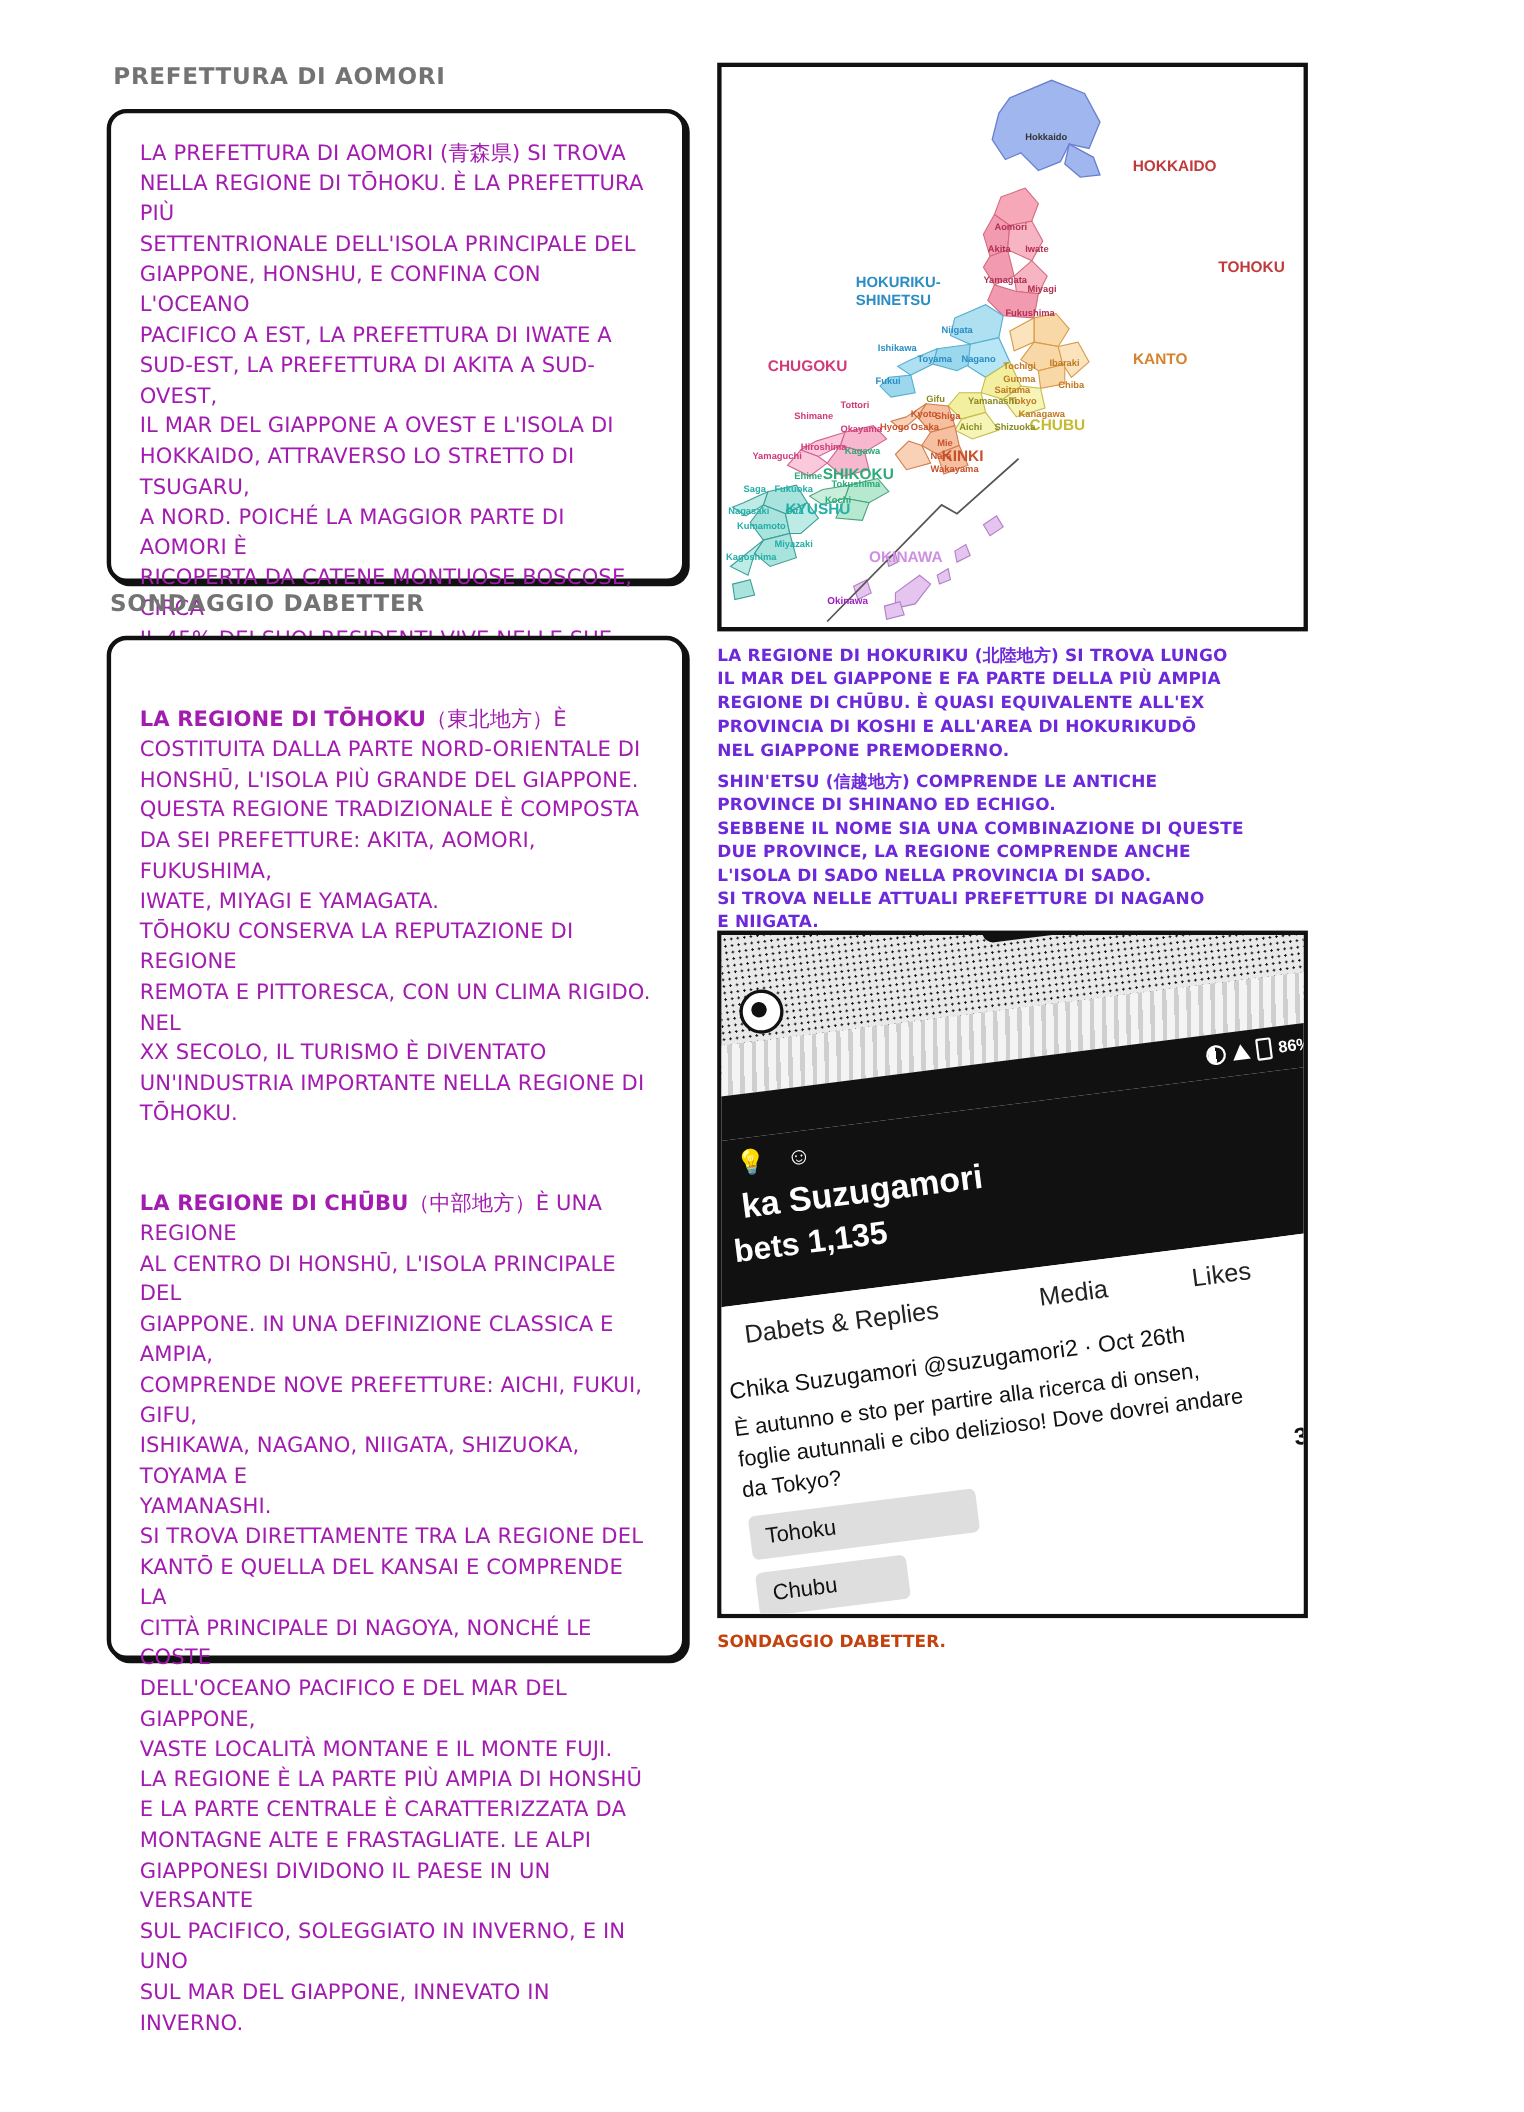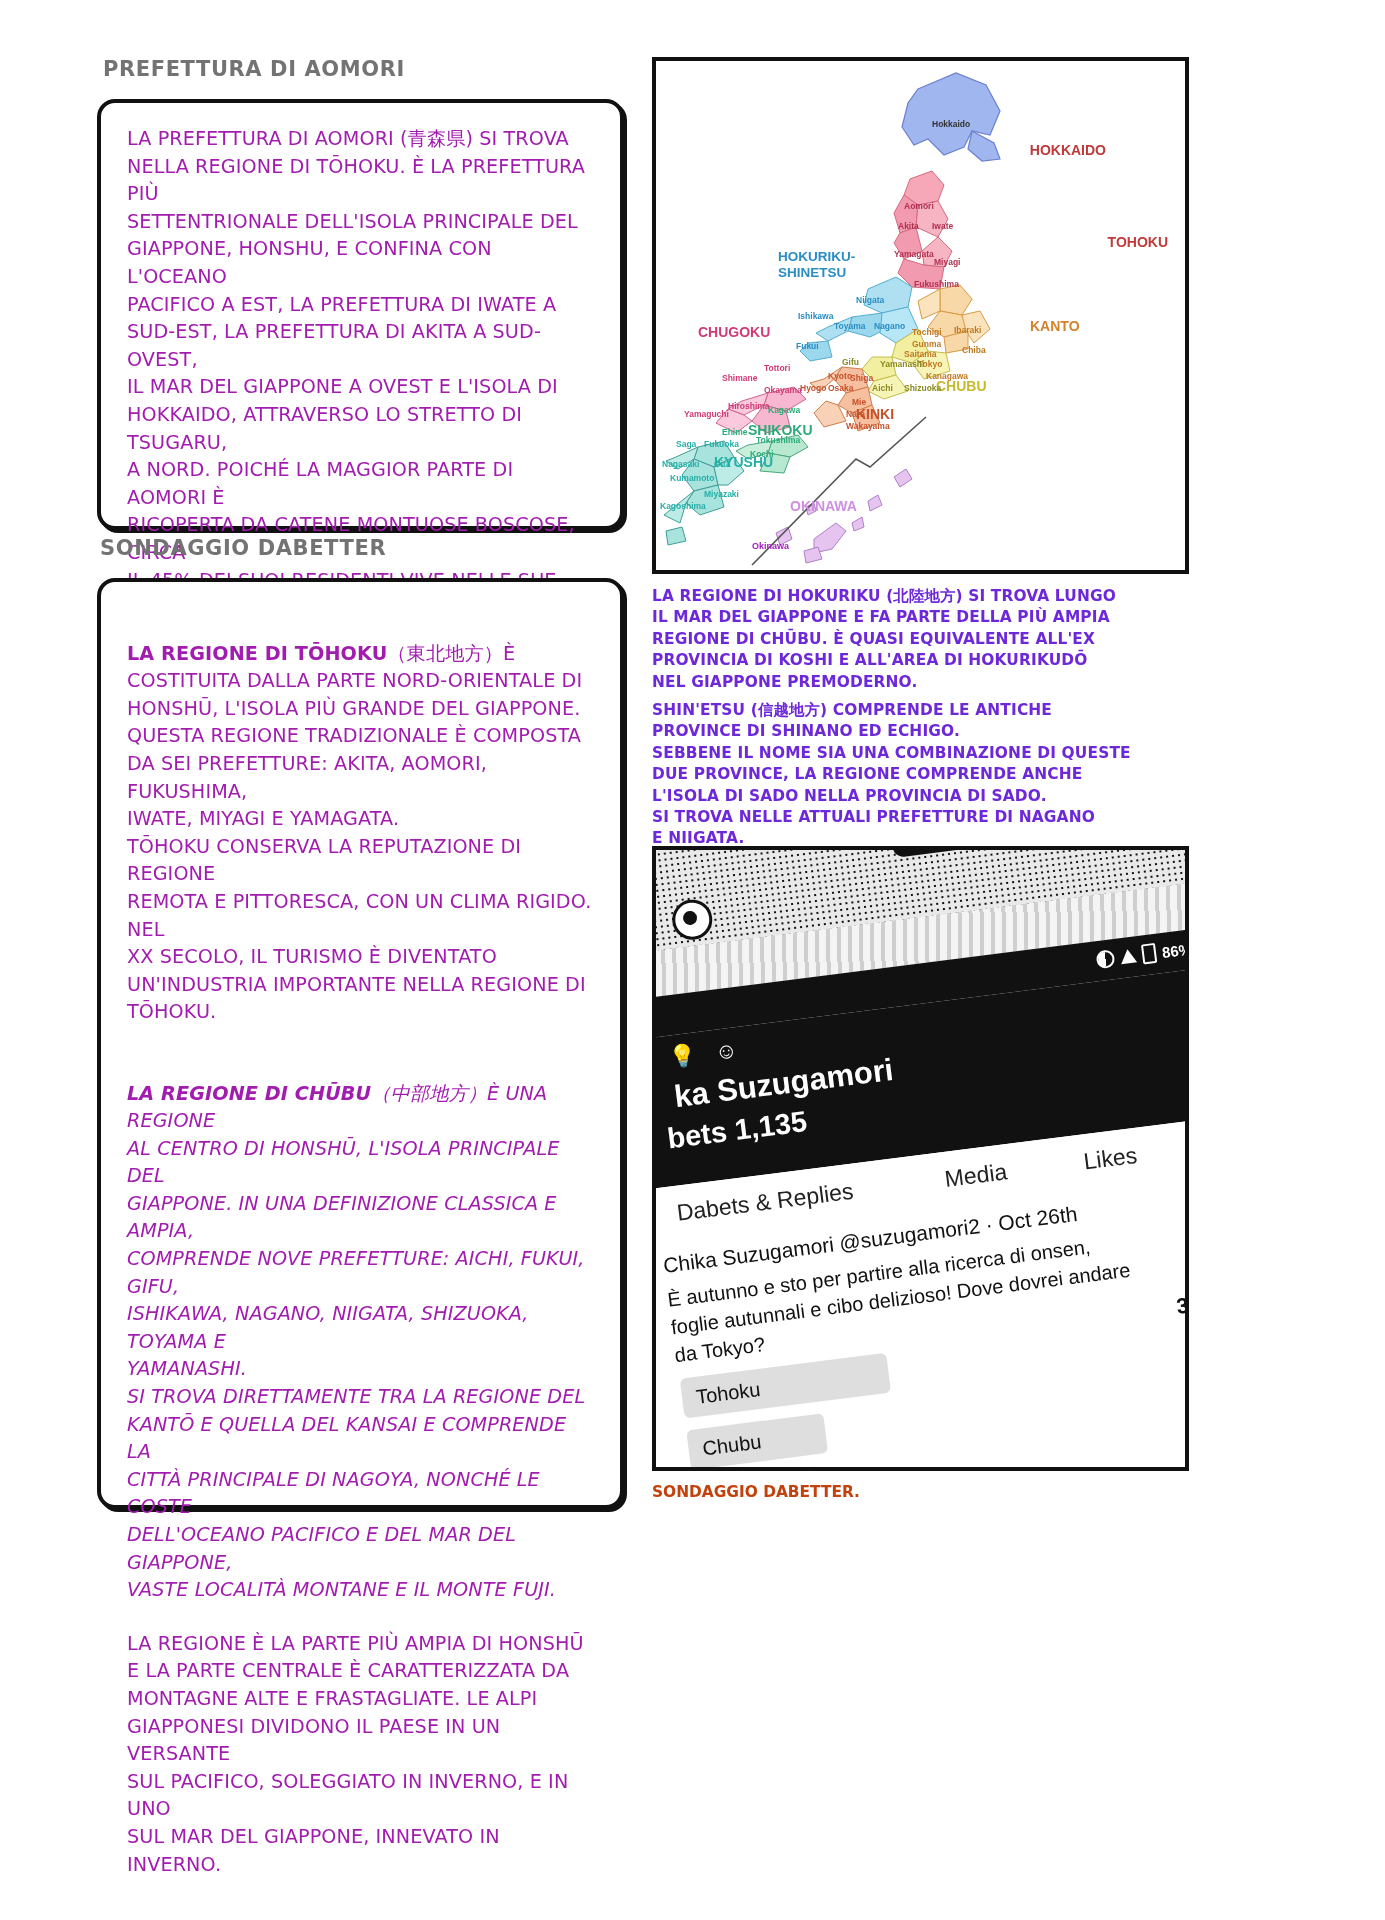"LA REGIONE DI CHŪBU（中部地方）È UNA" div.btxt { font-style: italic -> none }
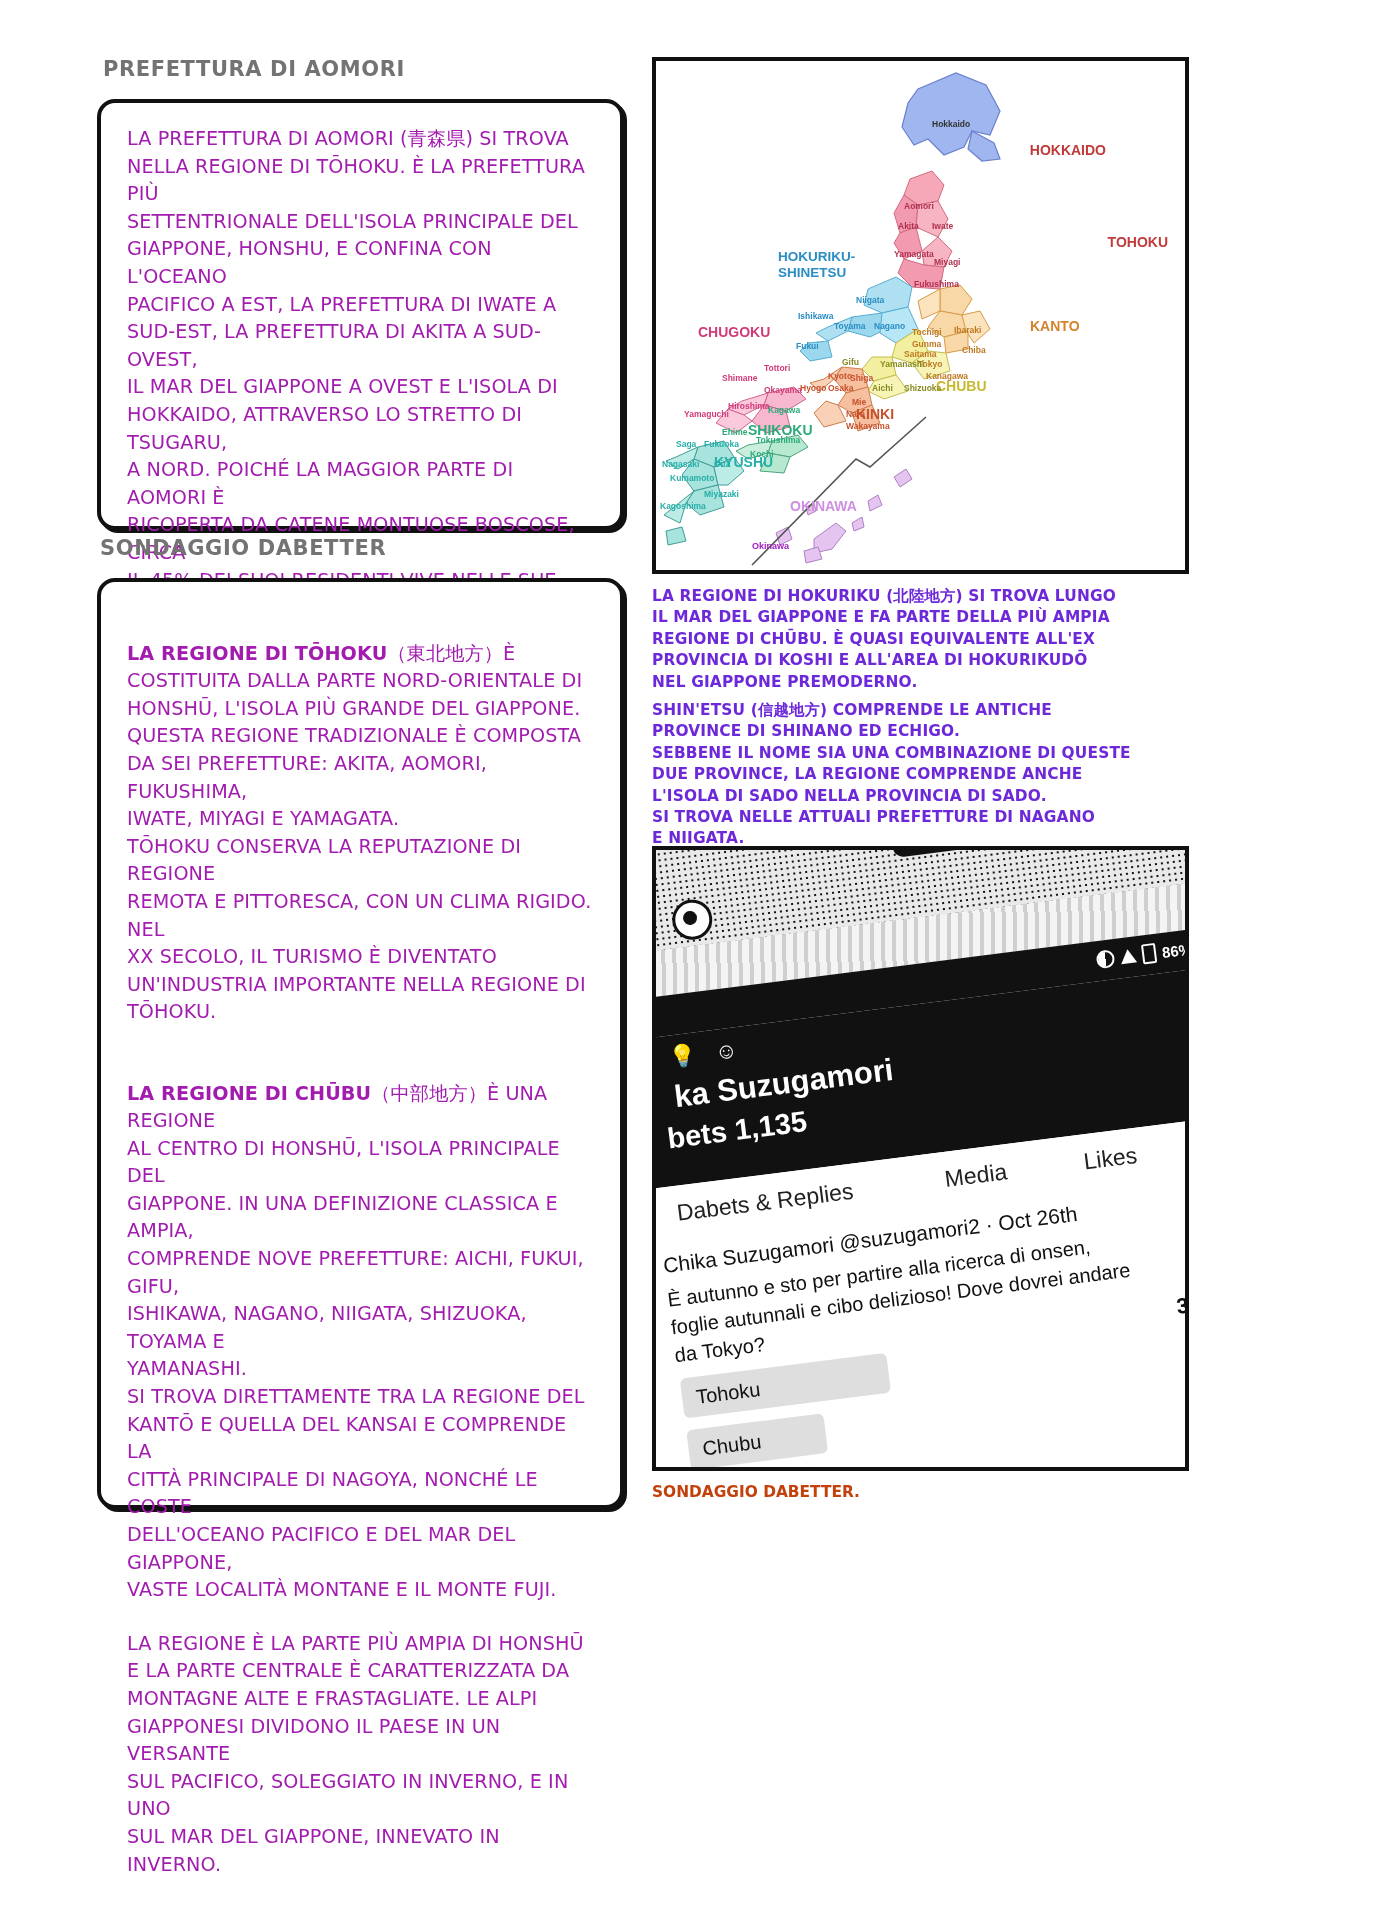"LA REGIONE È LA PARTE" div.btxt { margin-top: 26px -> none }
